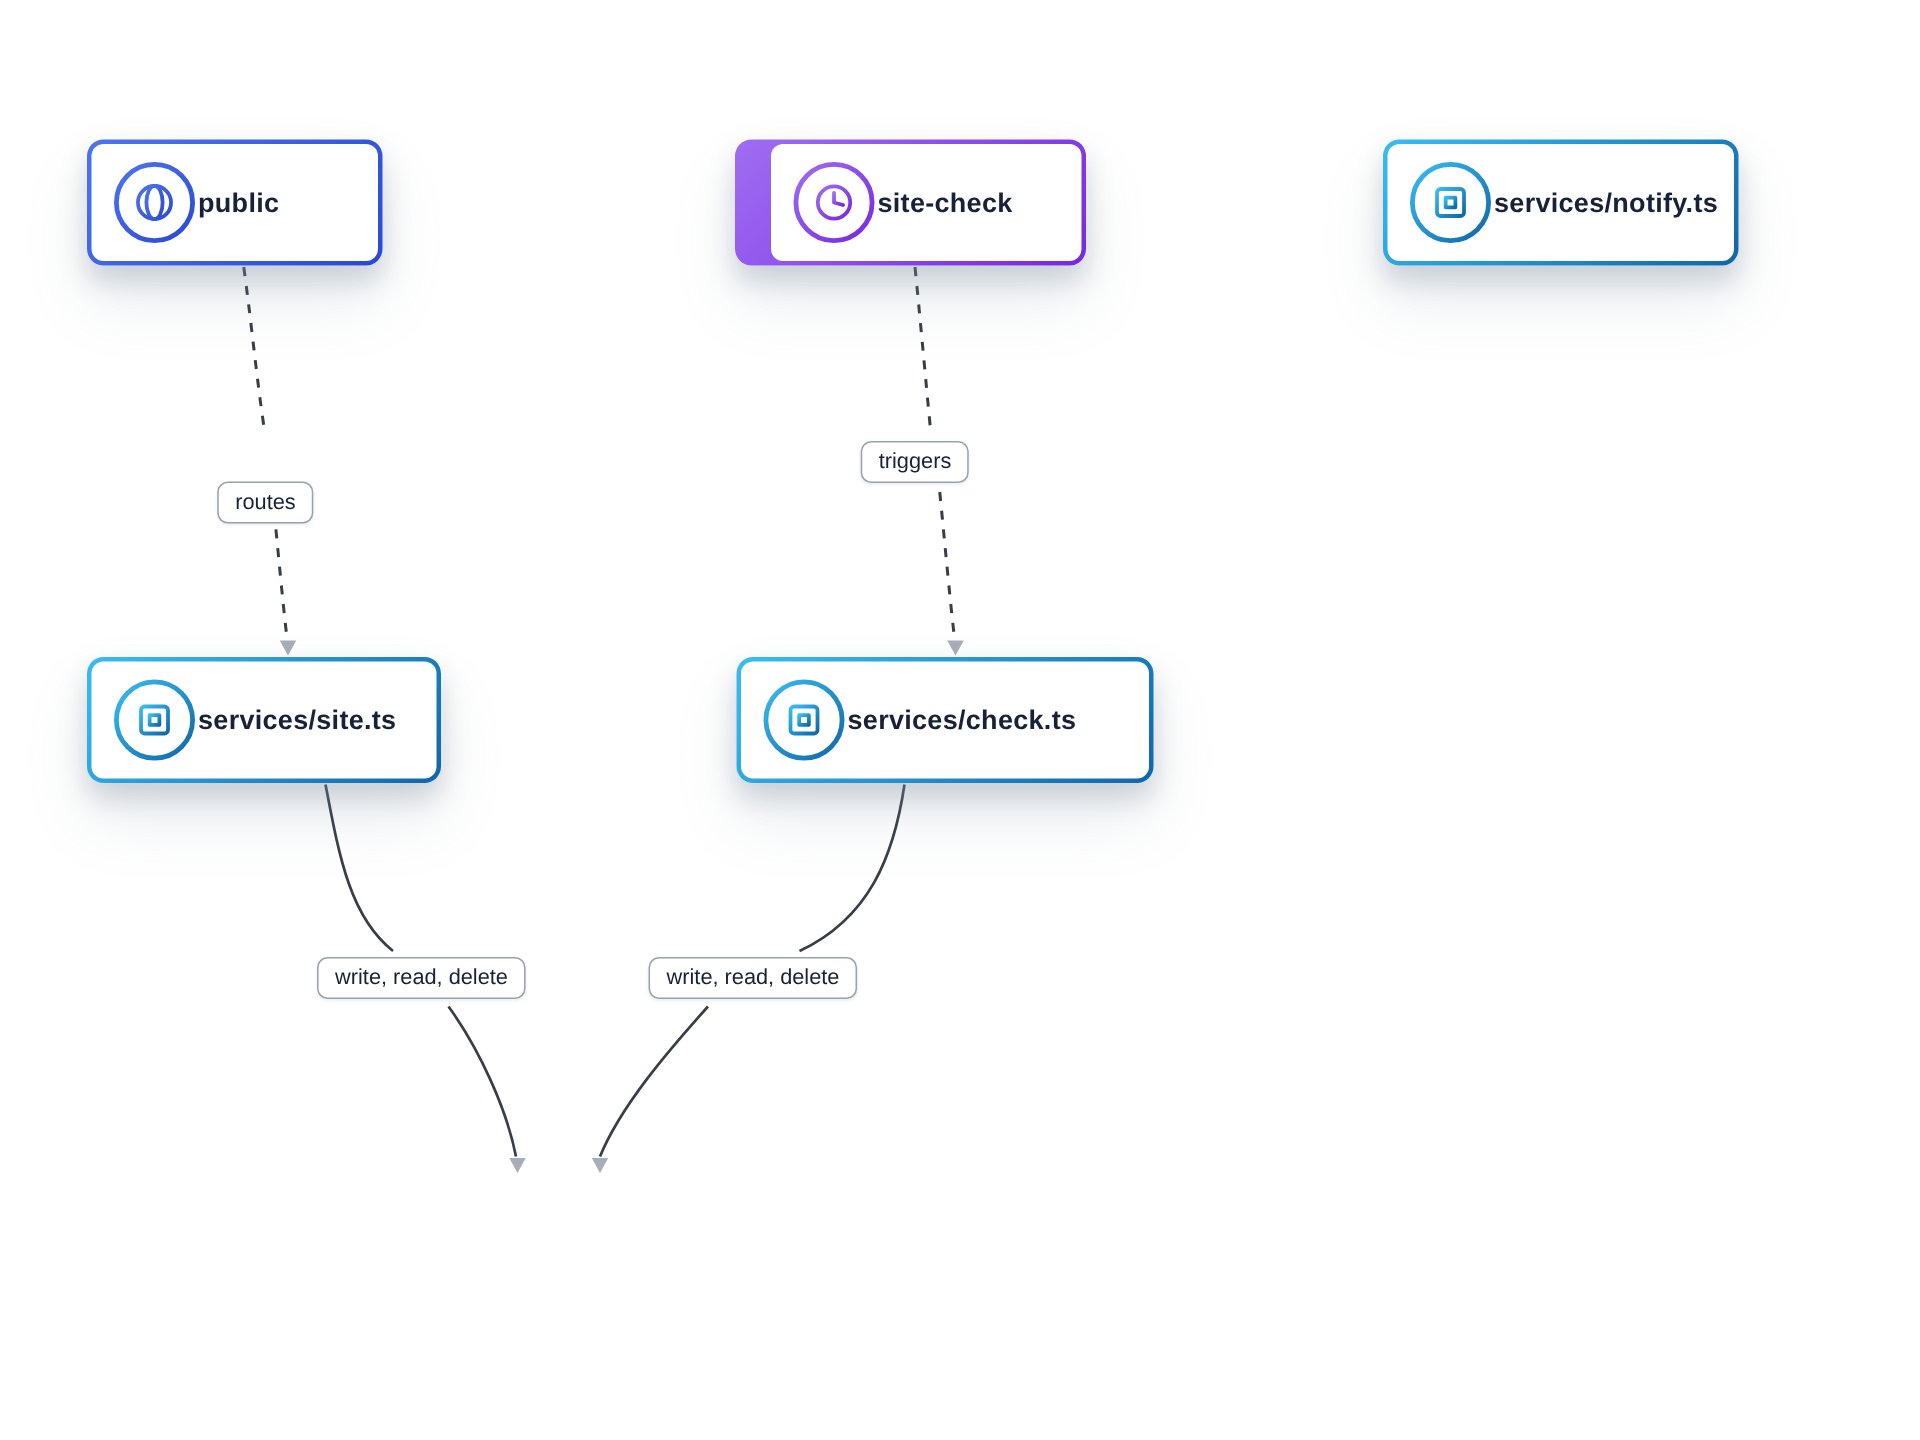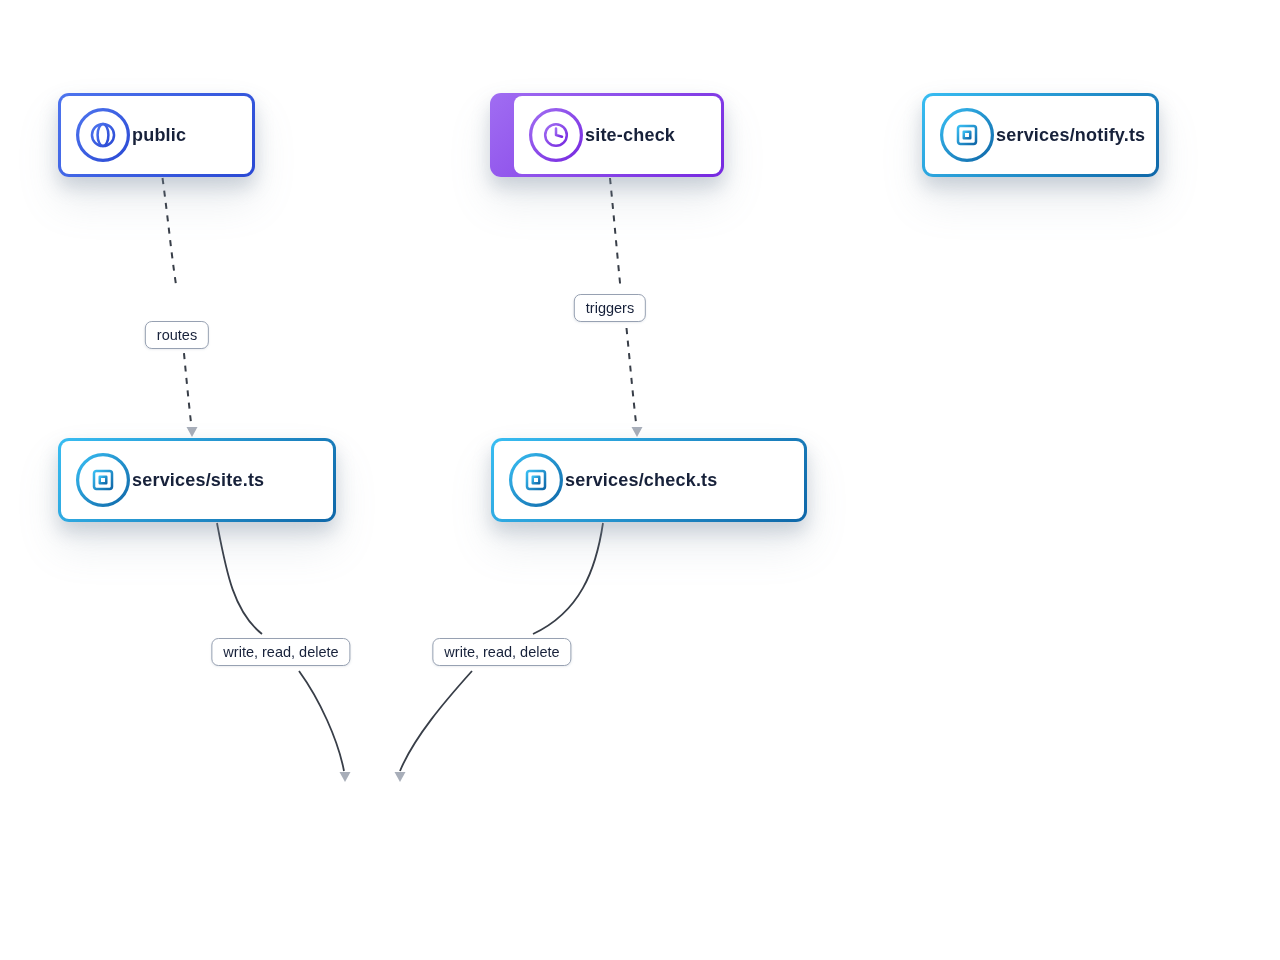"services/site.ts" .n-sitets { width: 278px -> 236px }
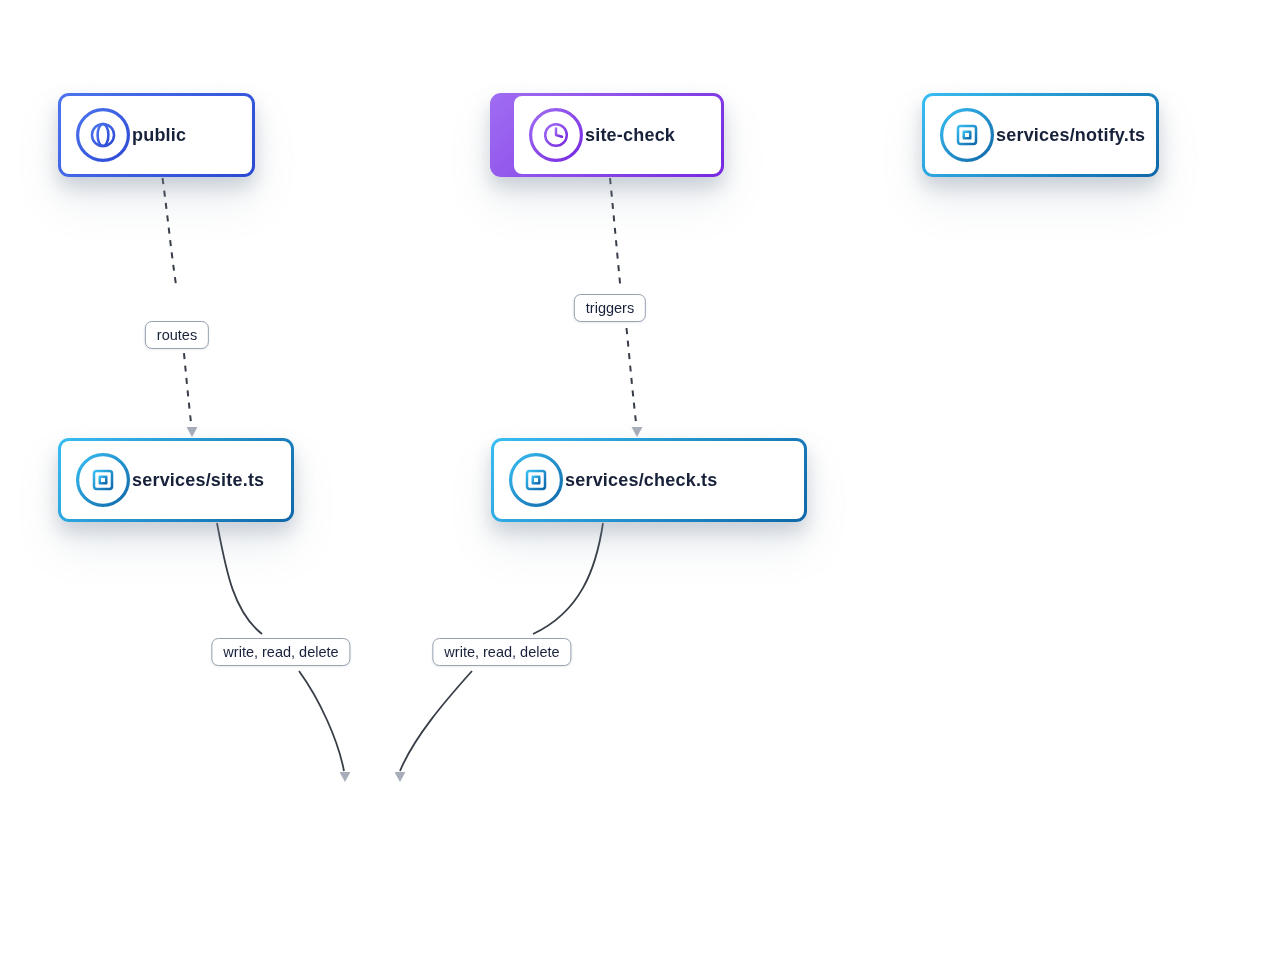"services/check.ts" .n-checkts { width: 316px -> 278px }
